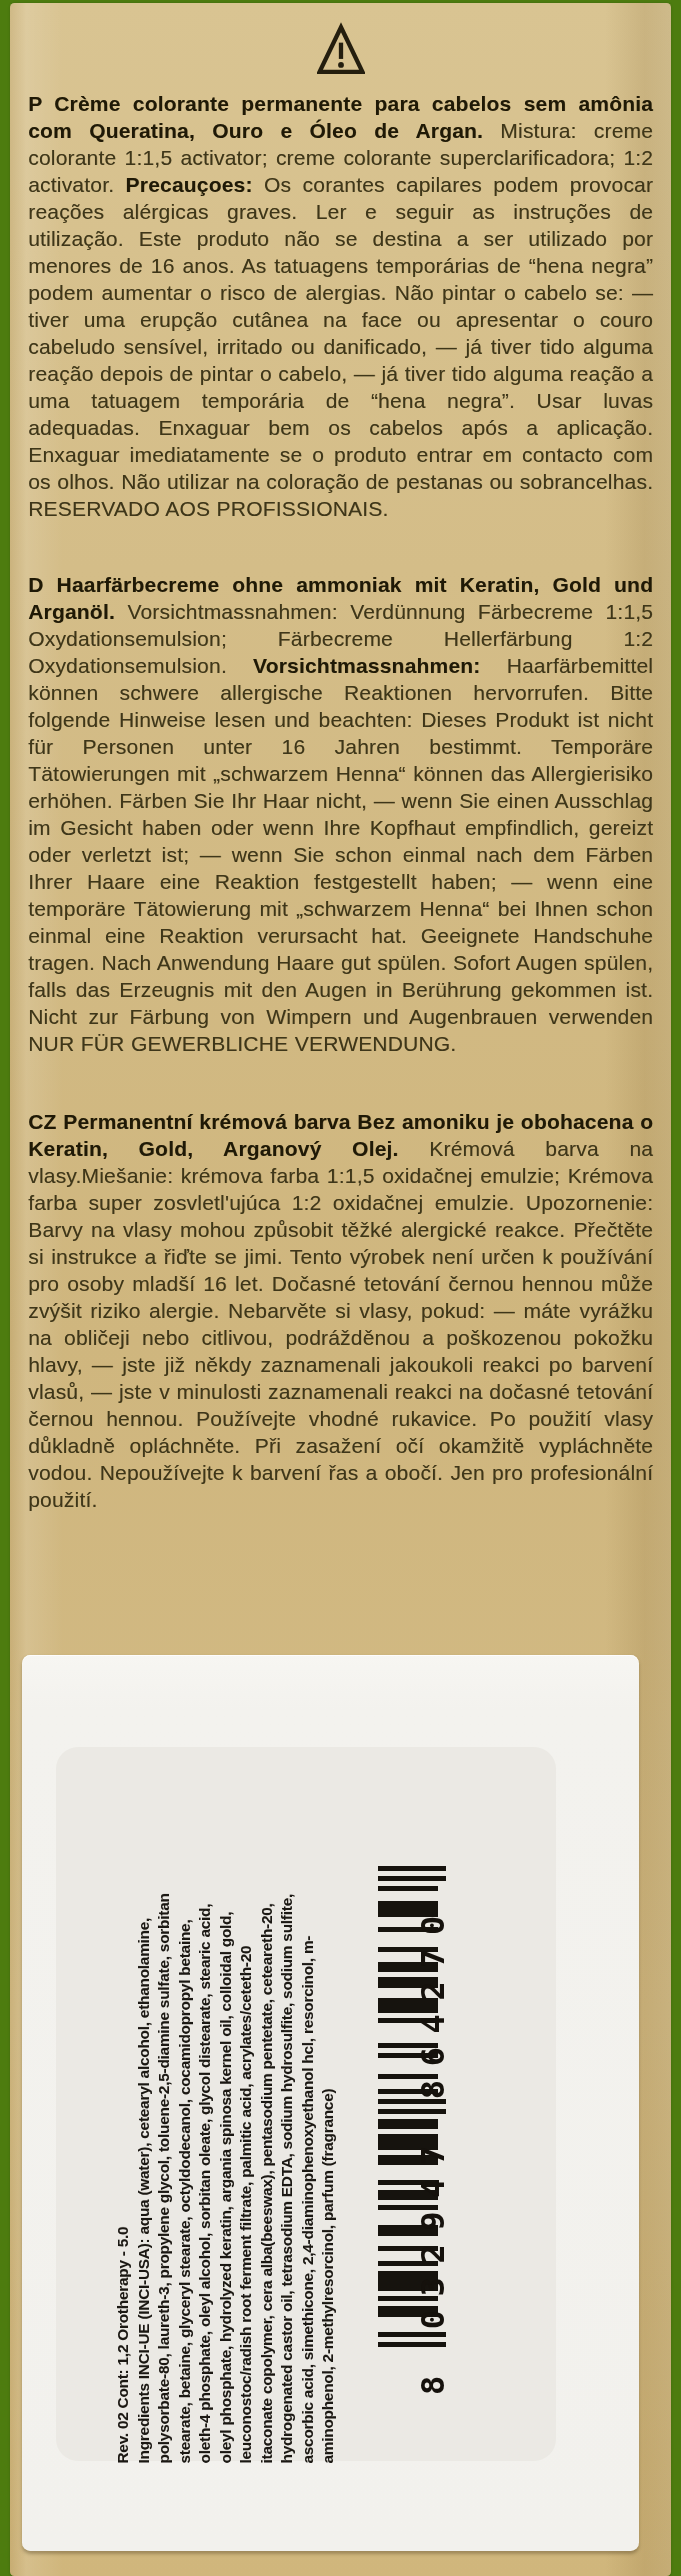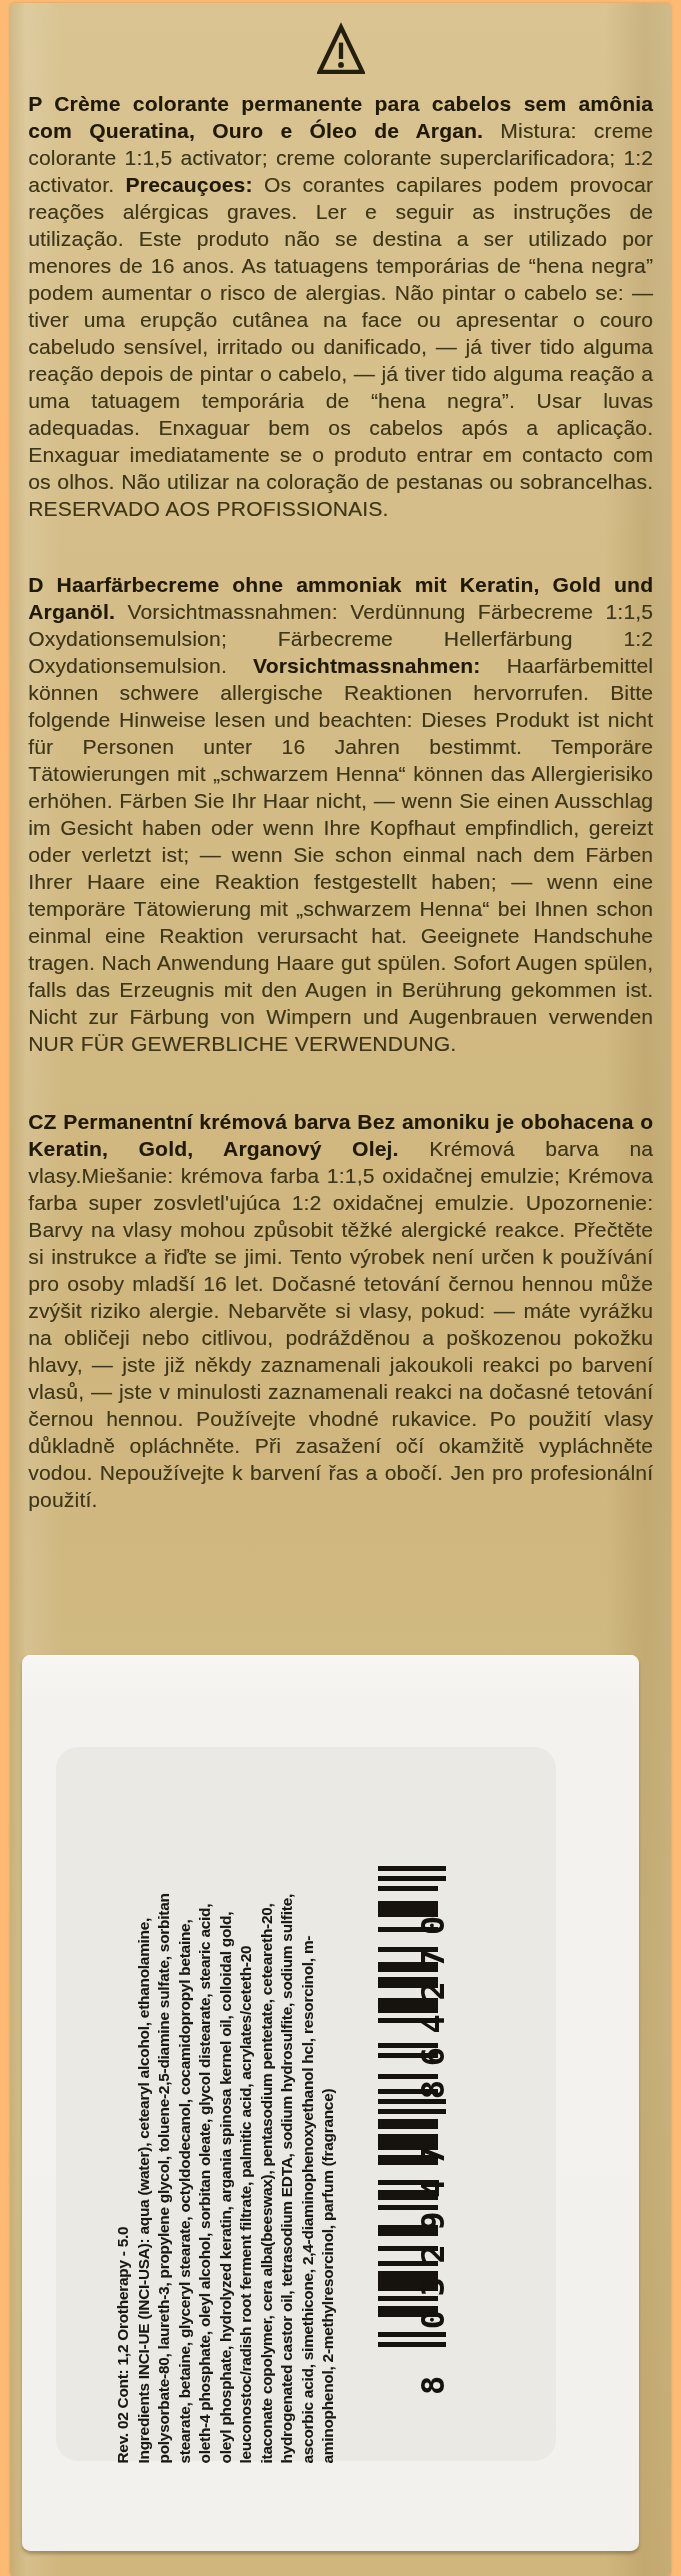"P Crème colorante permanente para" .stage { background: #fdba74 -> #4d7c0f }
